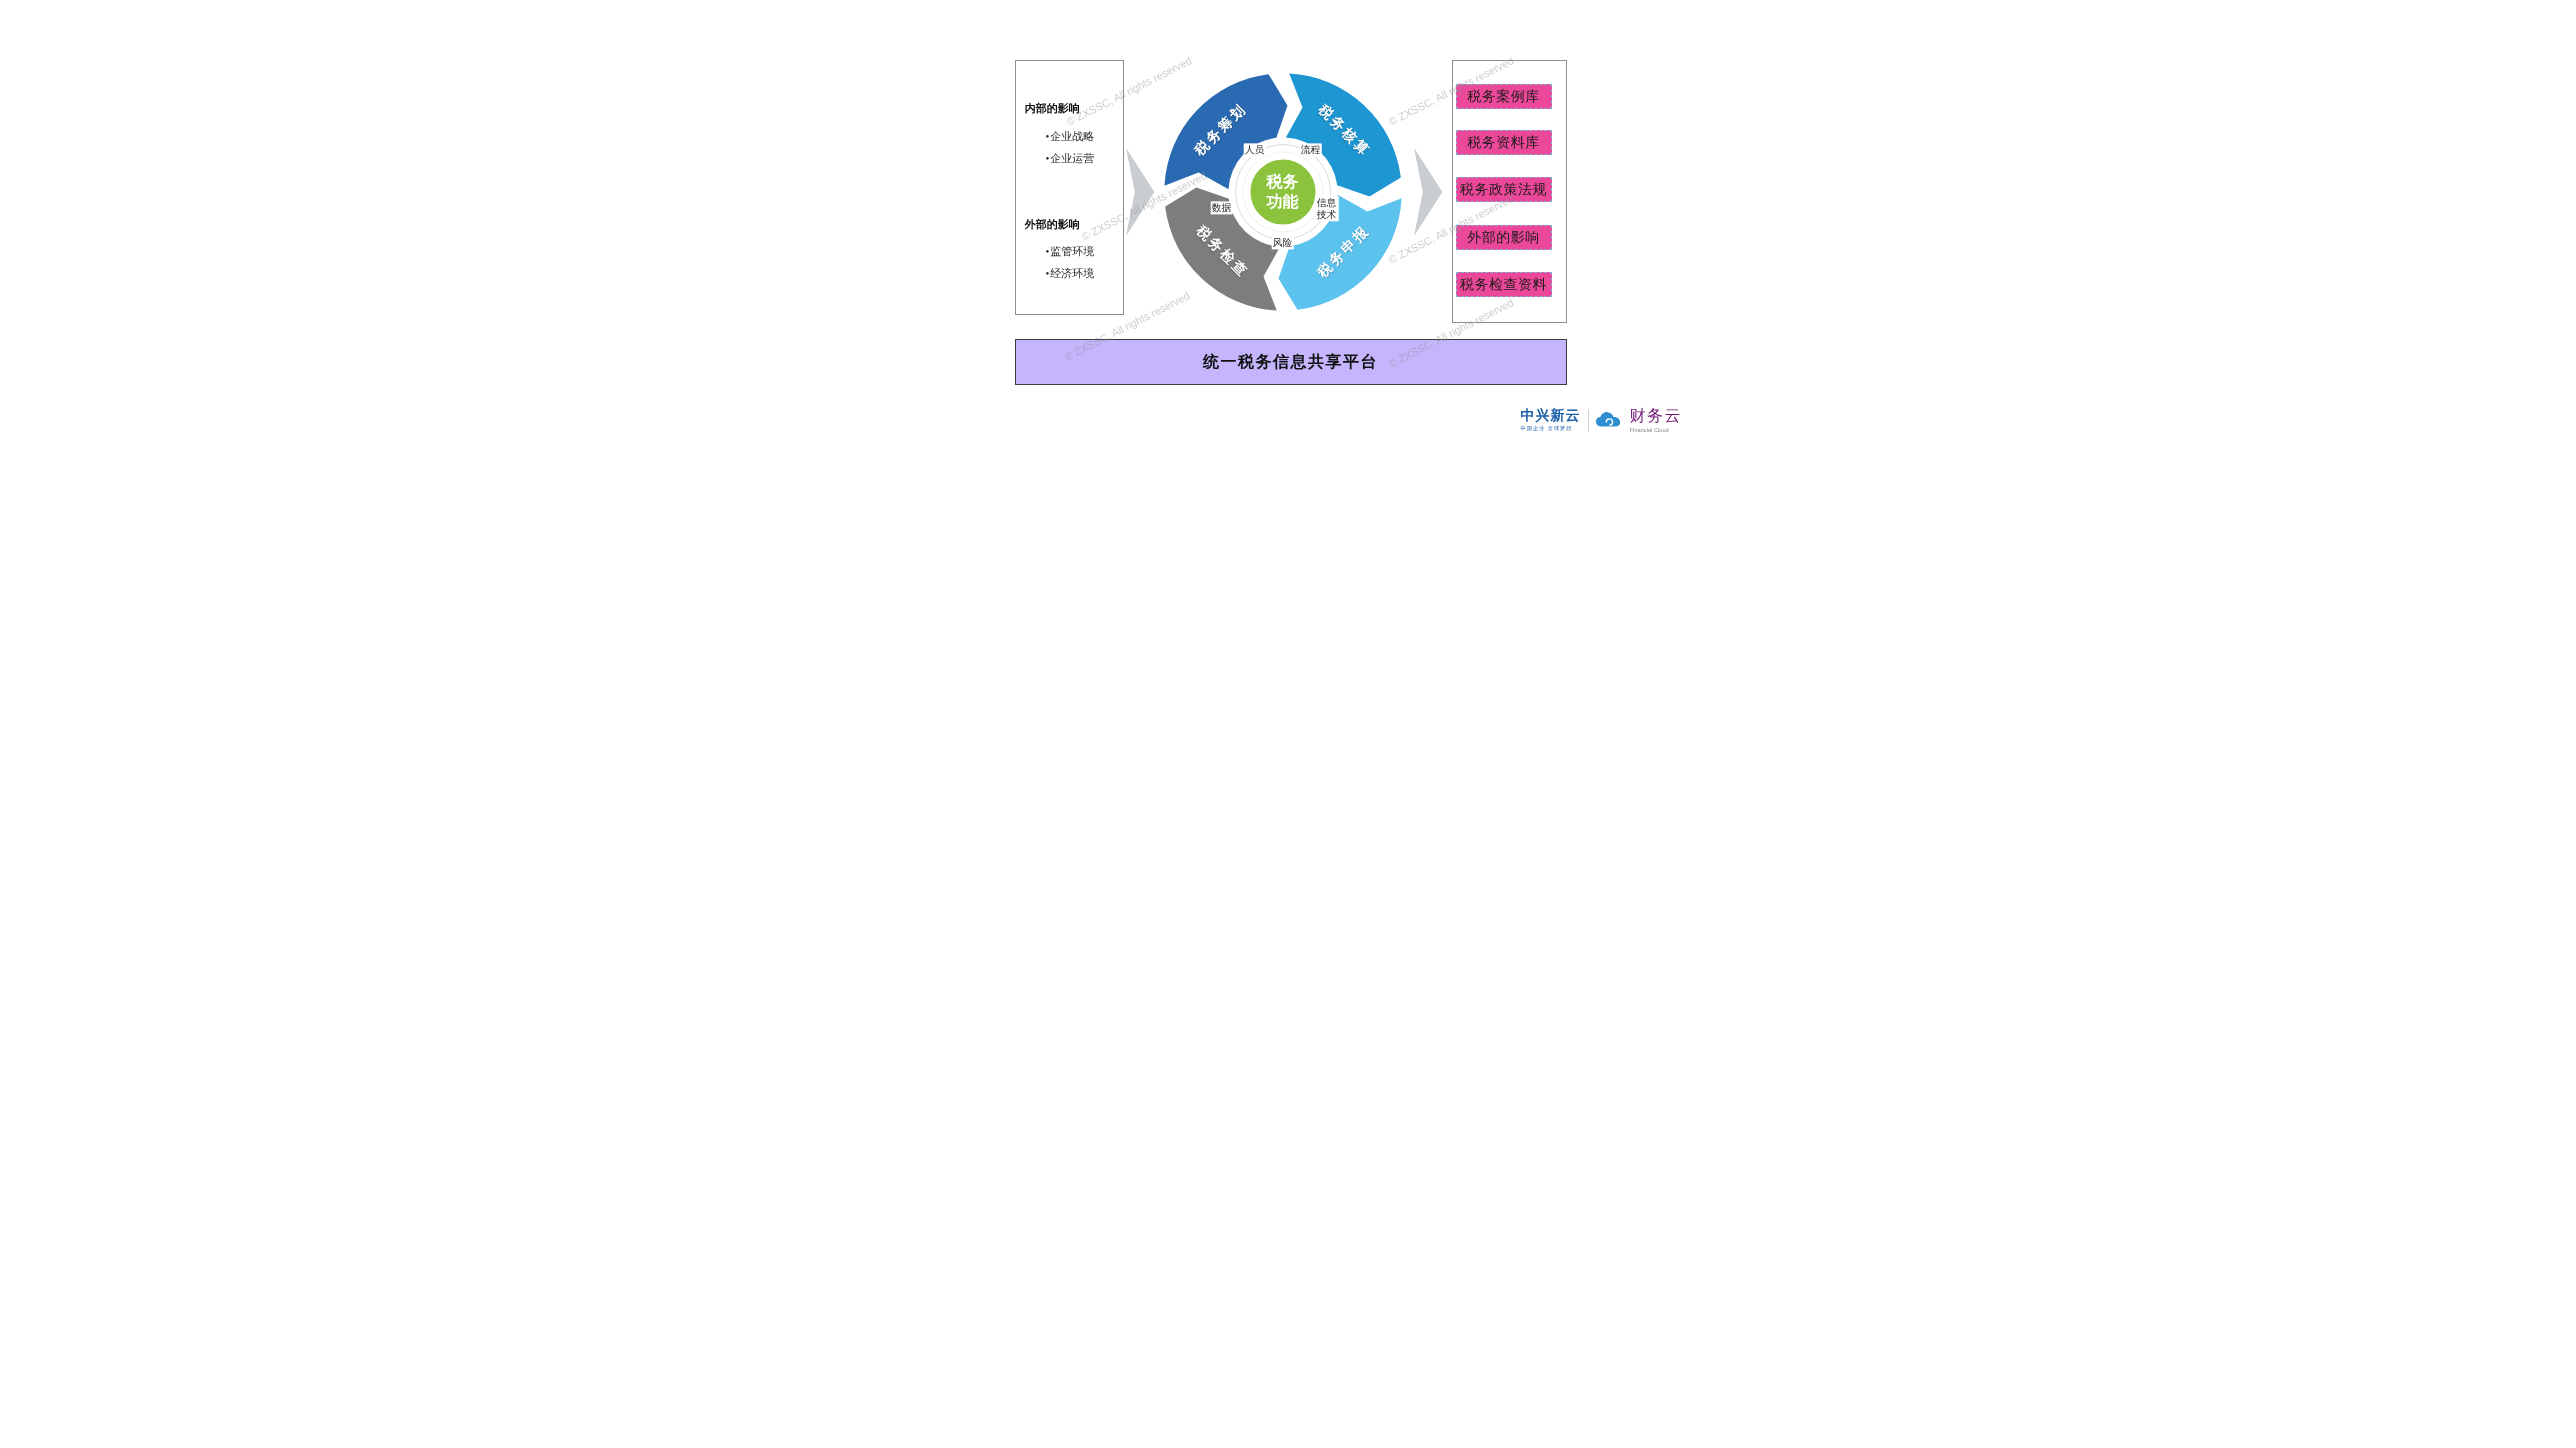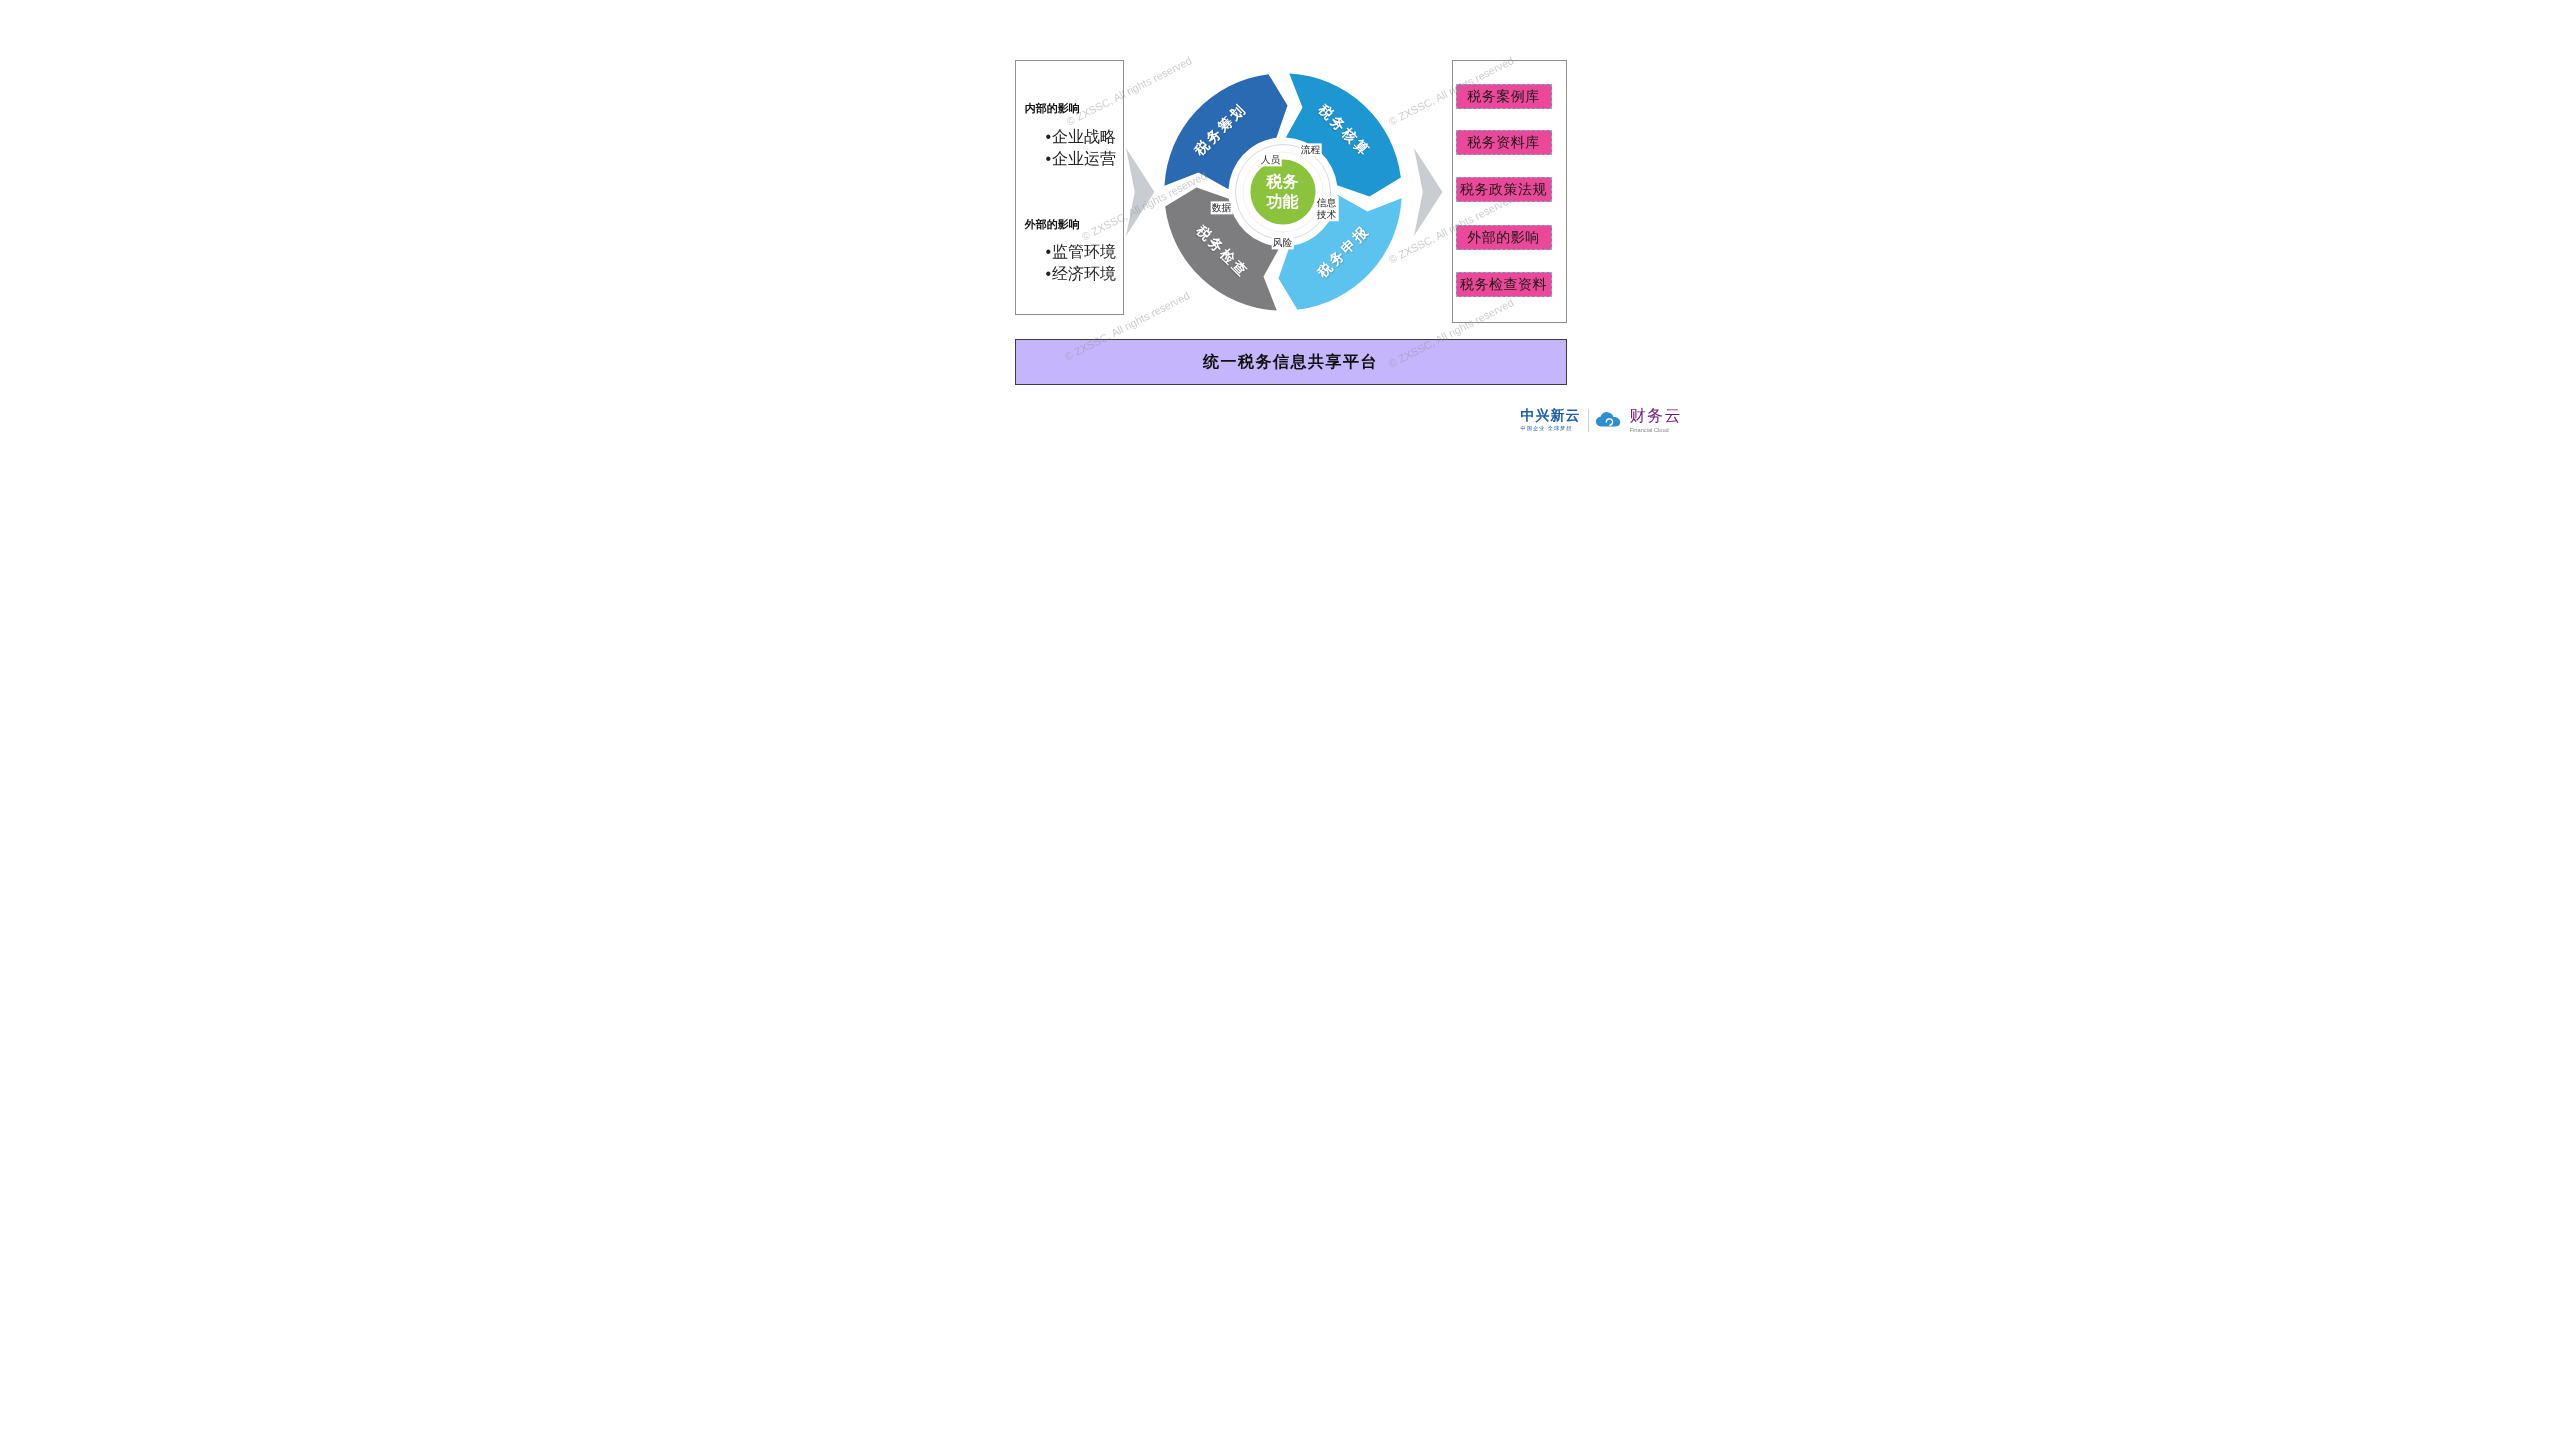"企业战略" .lp-list { font-family: none -> Liberation Serif, serif; font-size: 16px -> 11px }
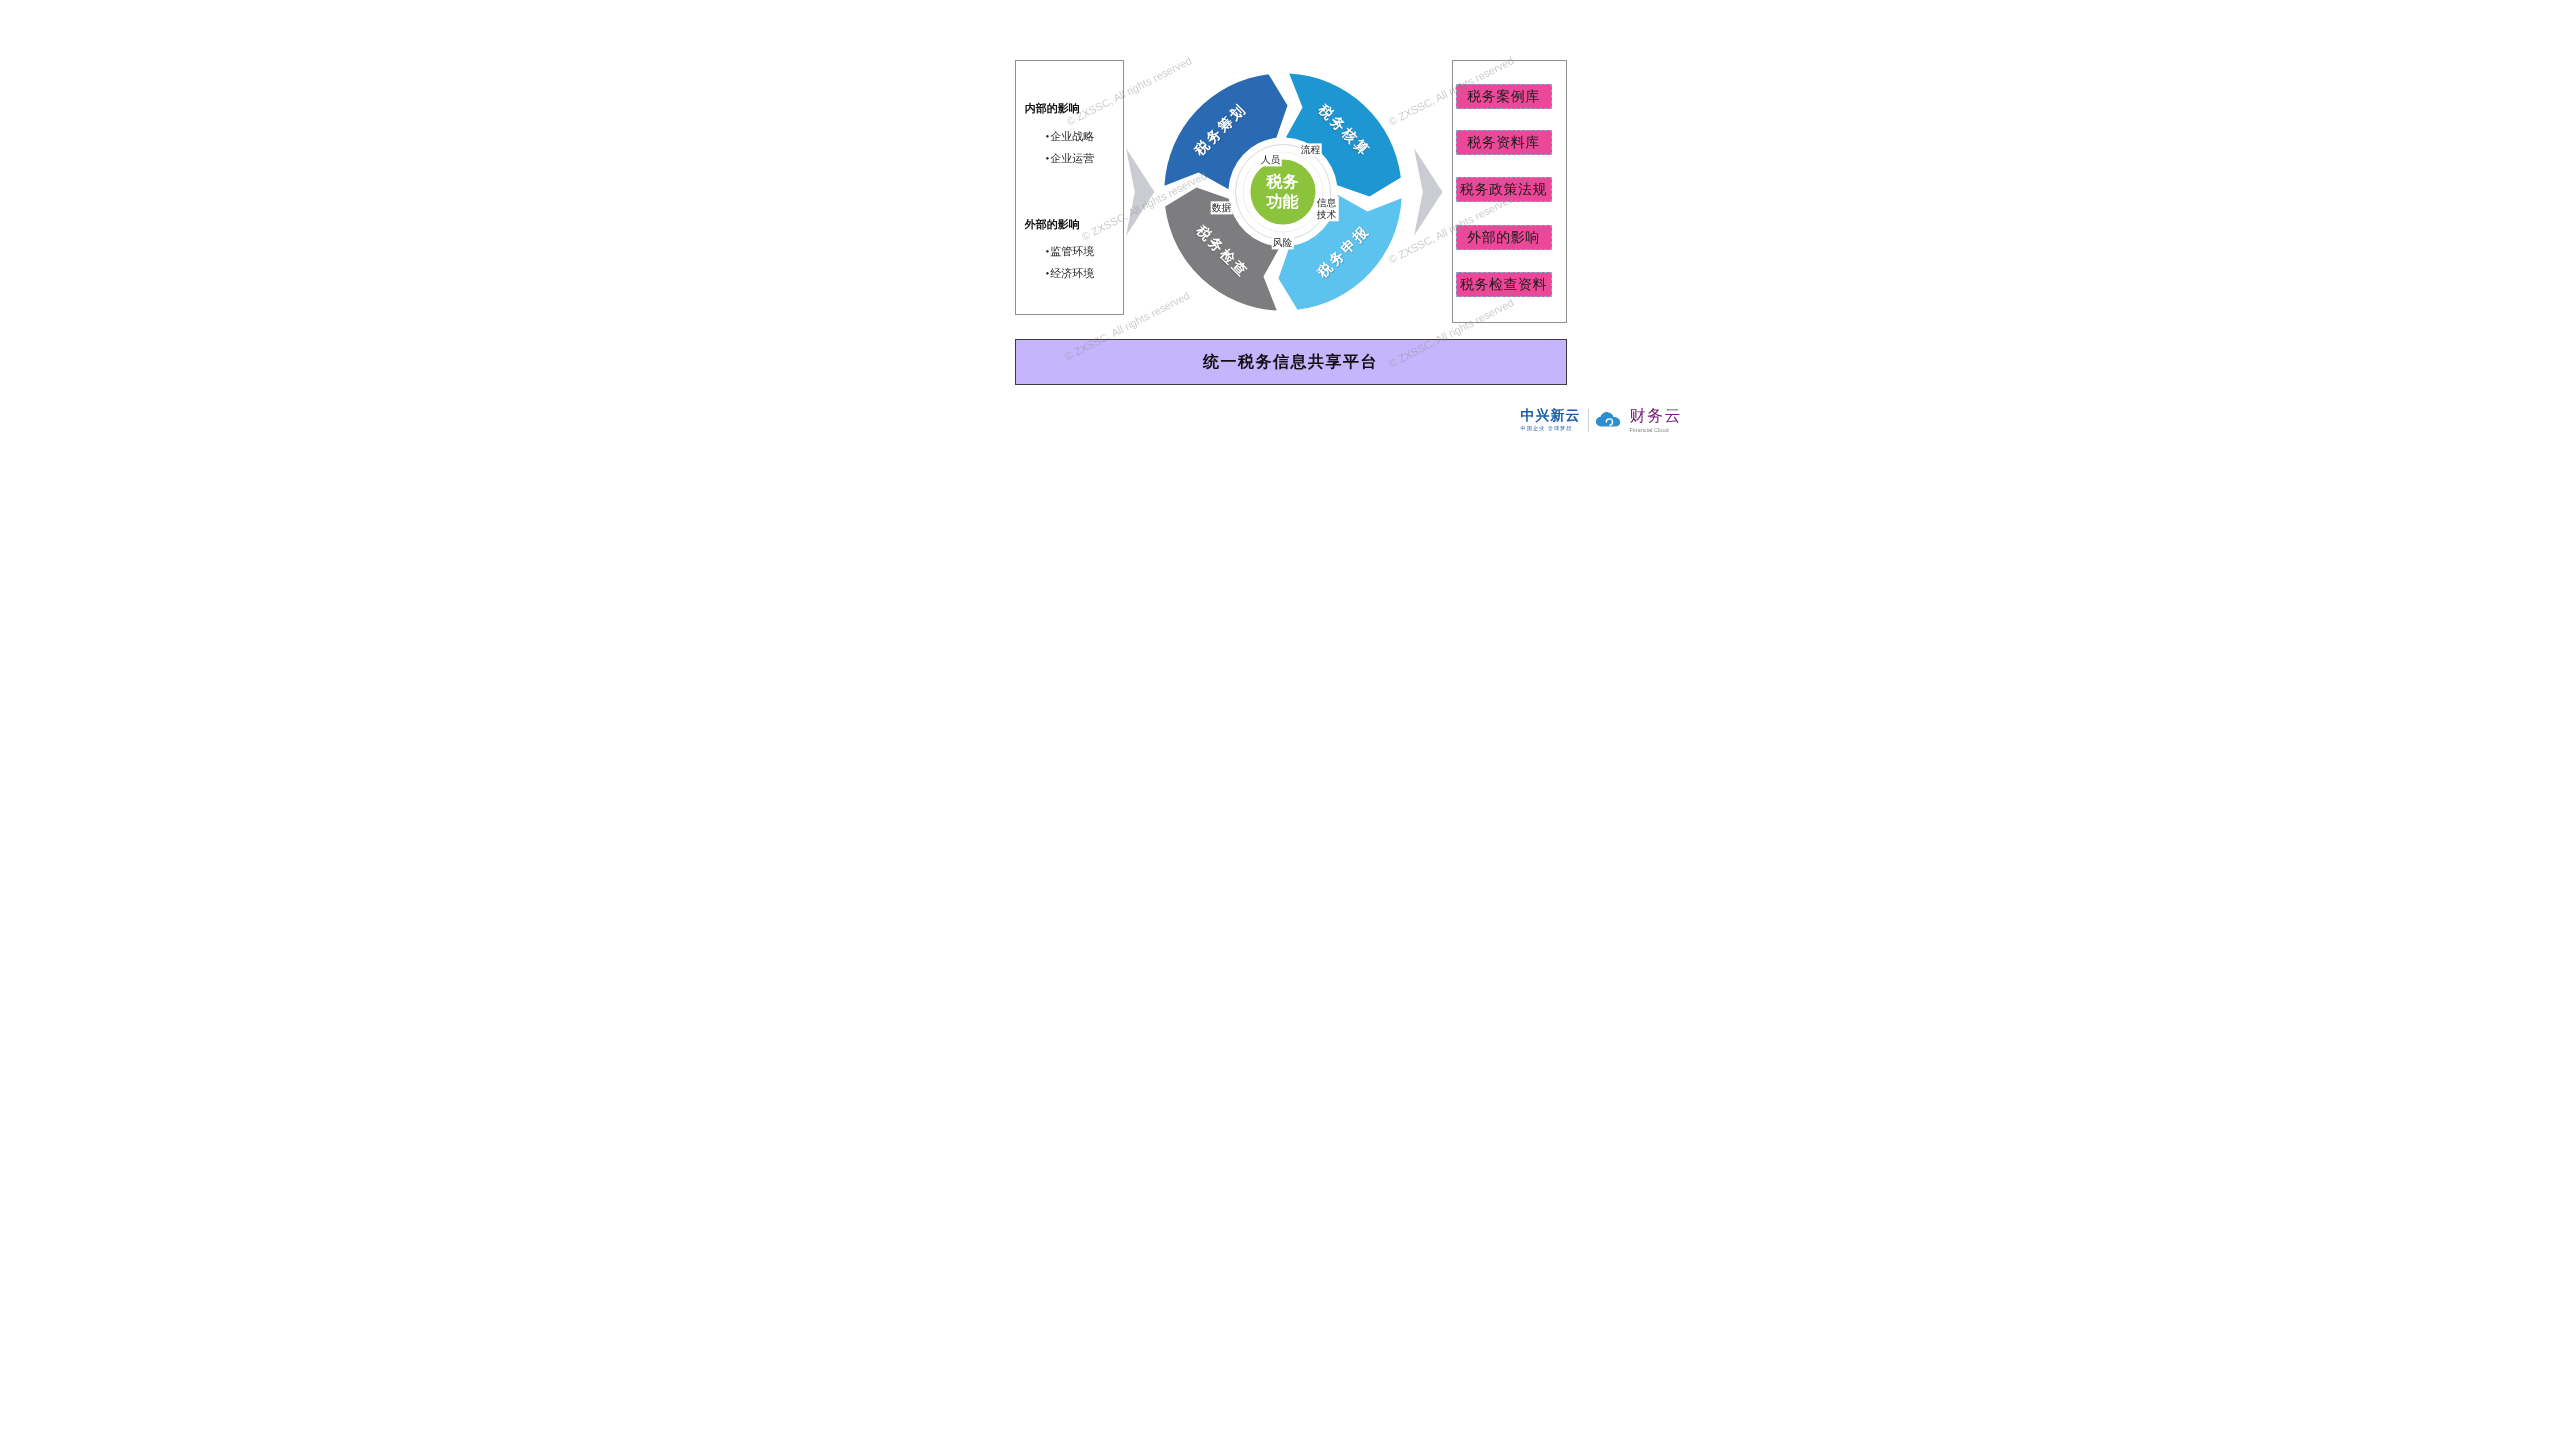"人员" div.factor { margin-left: 16px -> none; top: 160px -> 150px }
